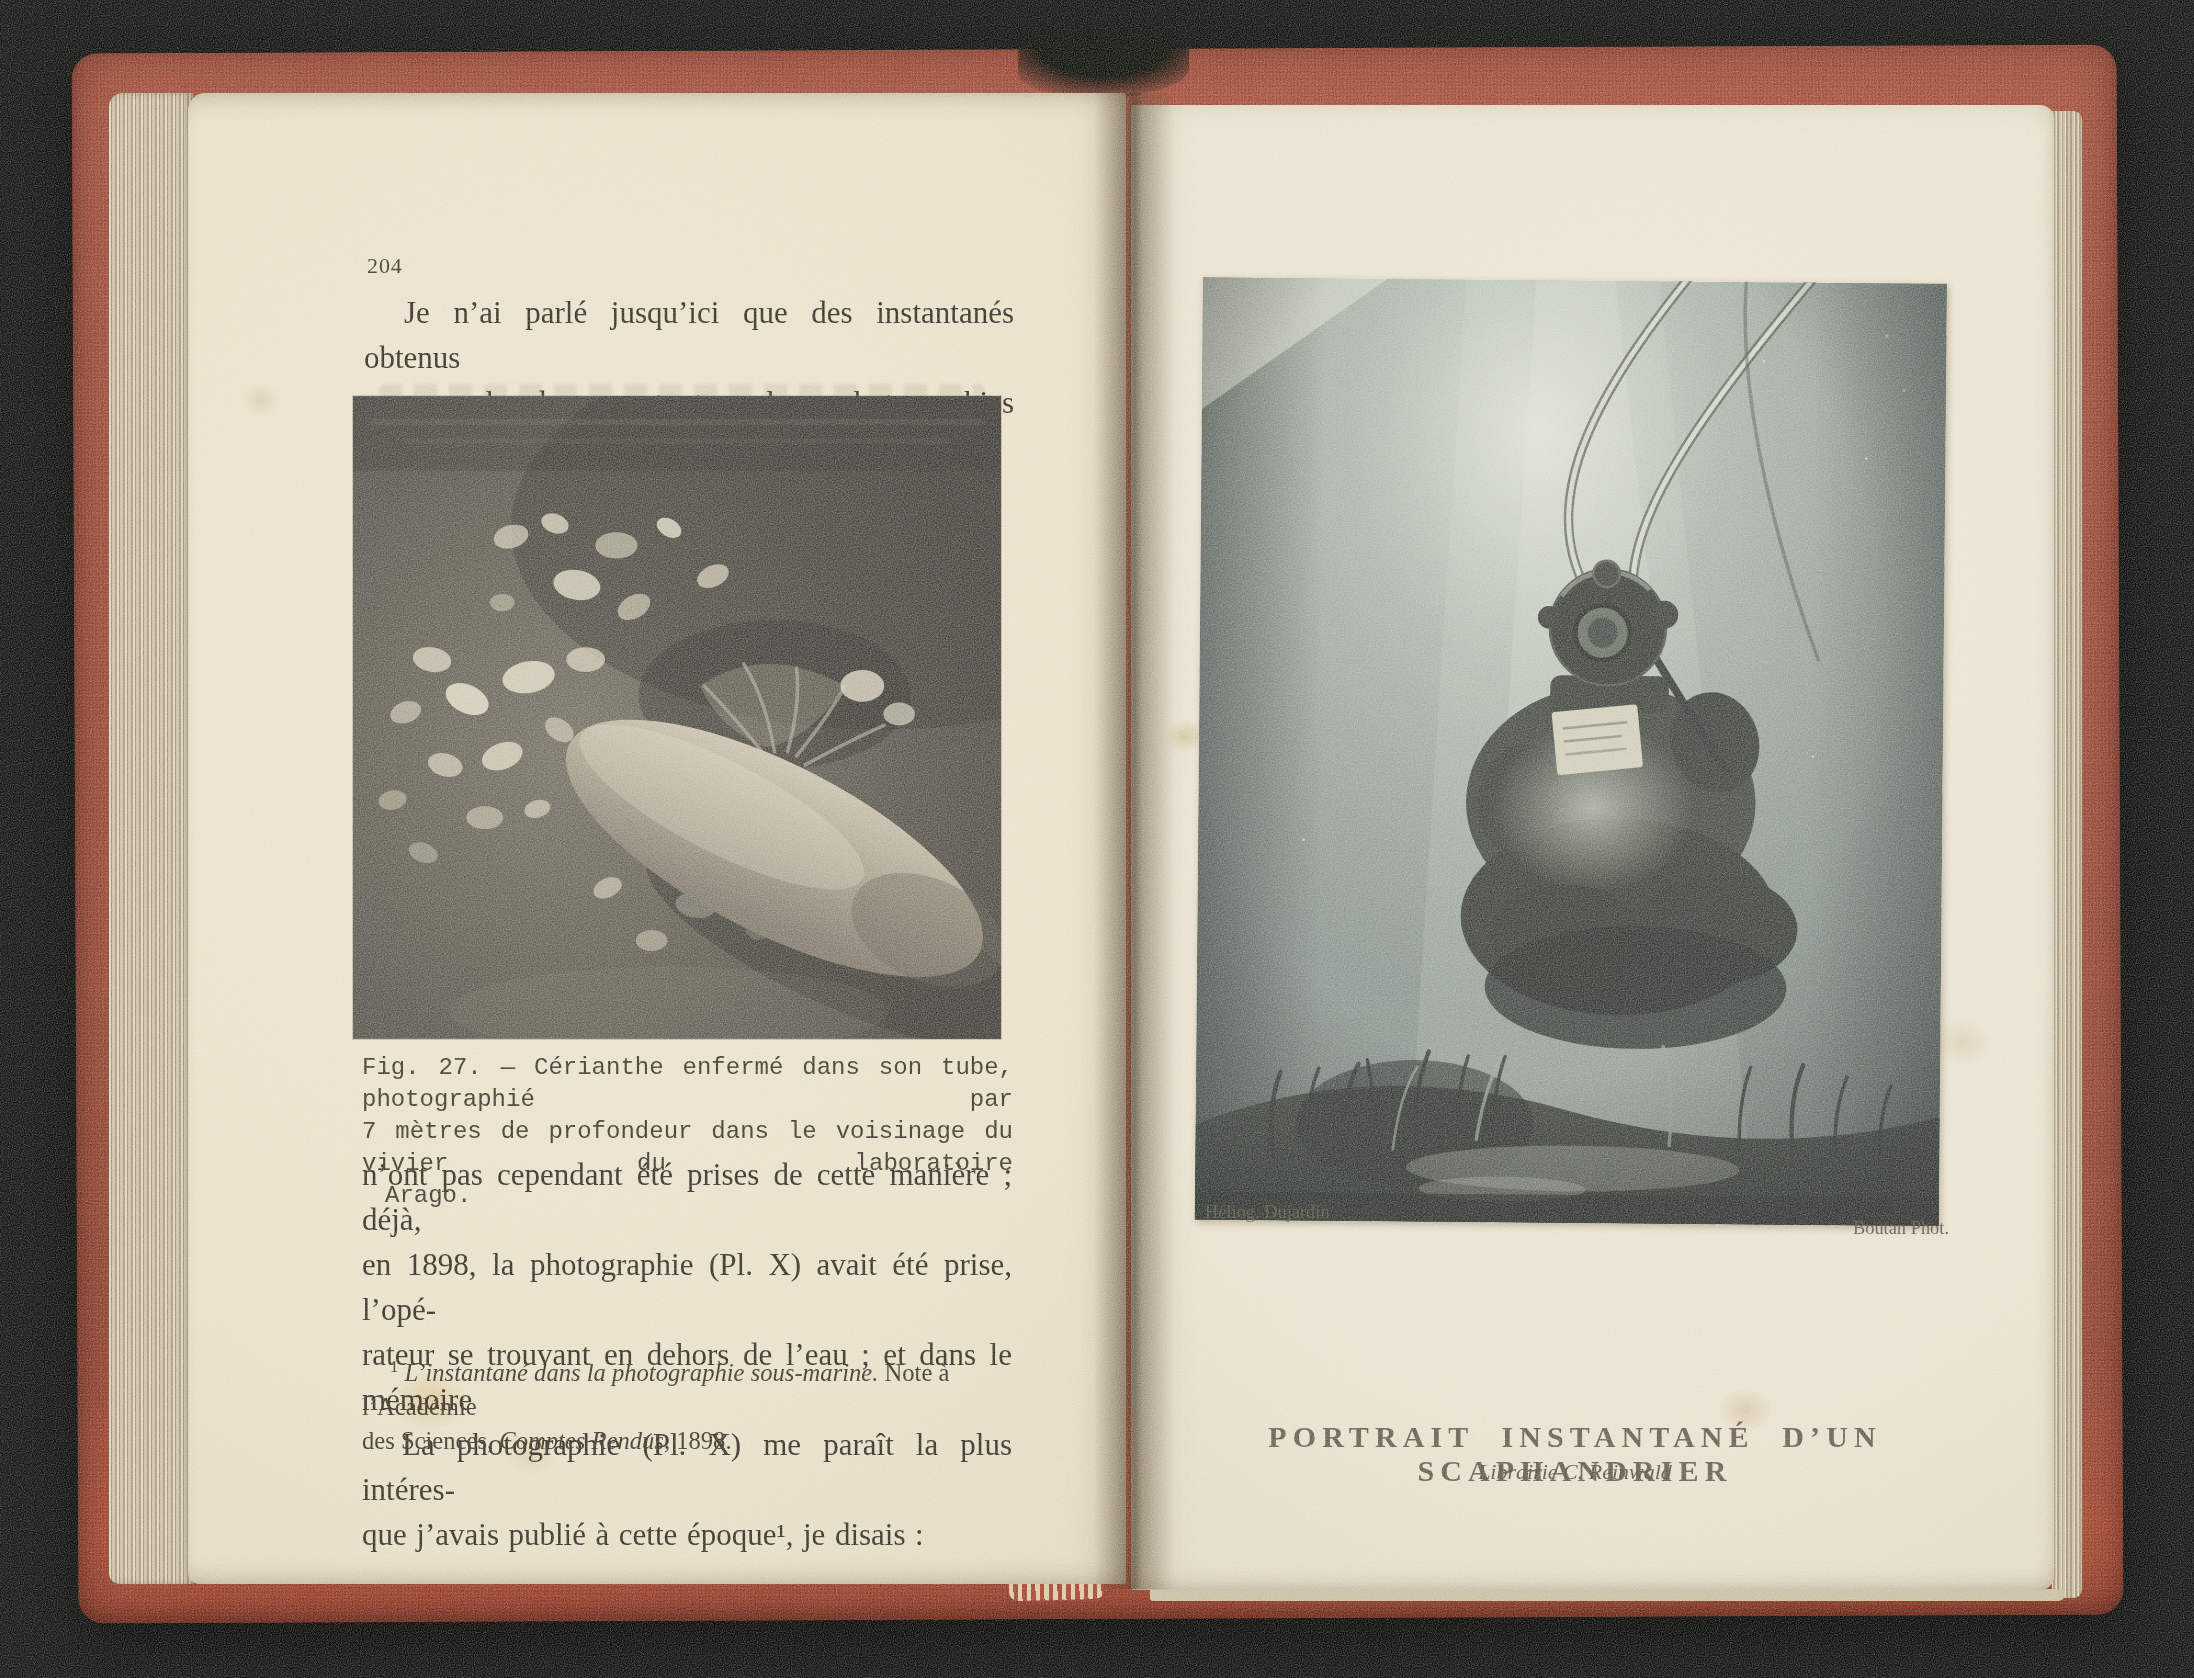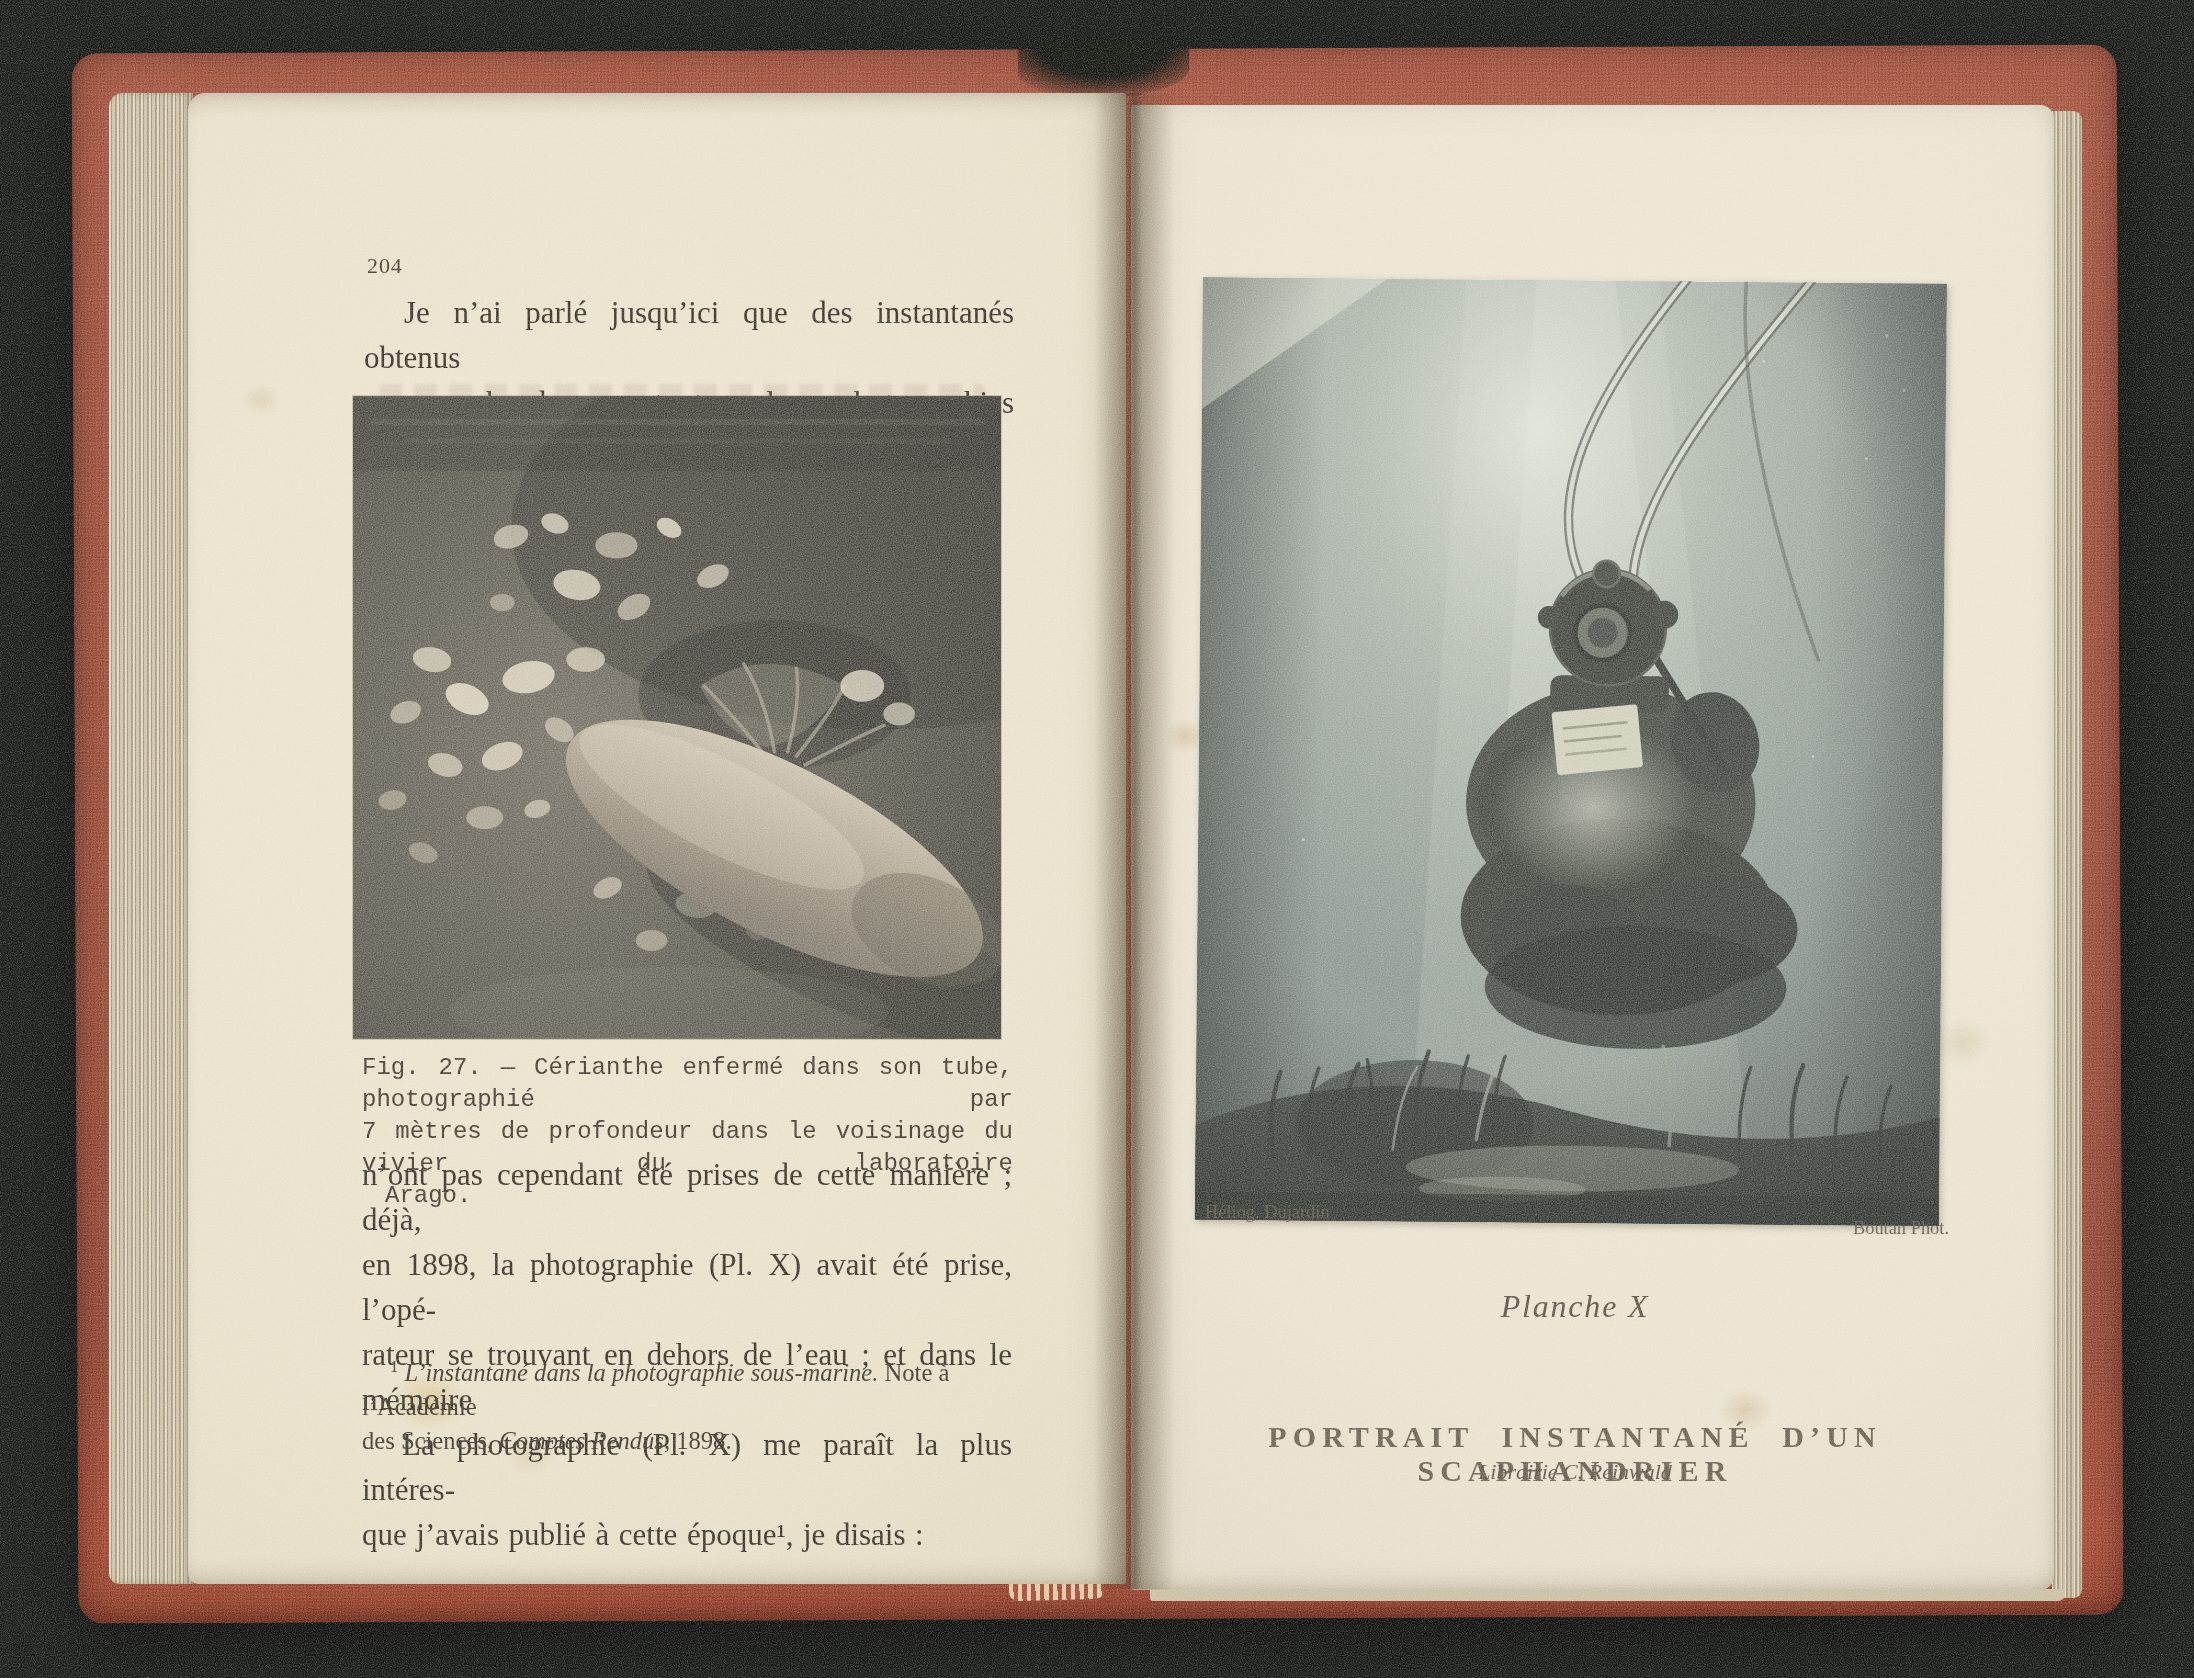"Planche X" div.planche { html: <div>Planche X</div> -> none }
